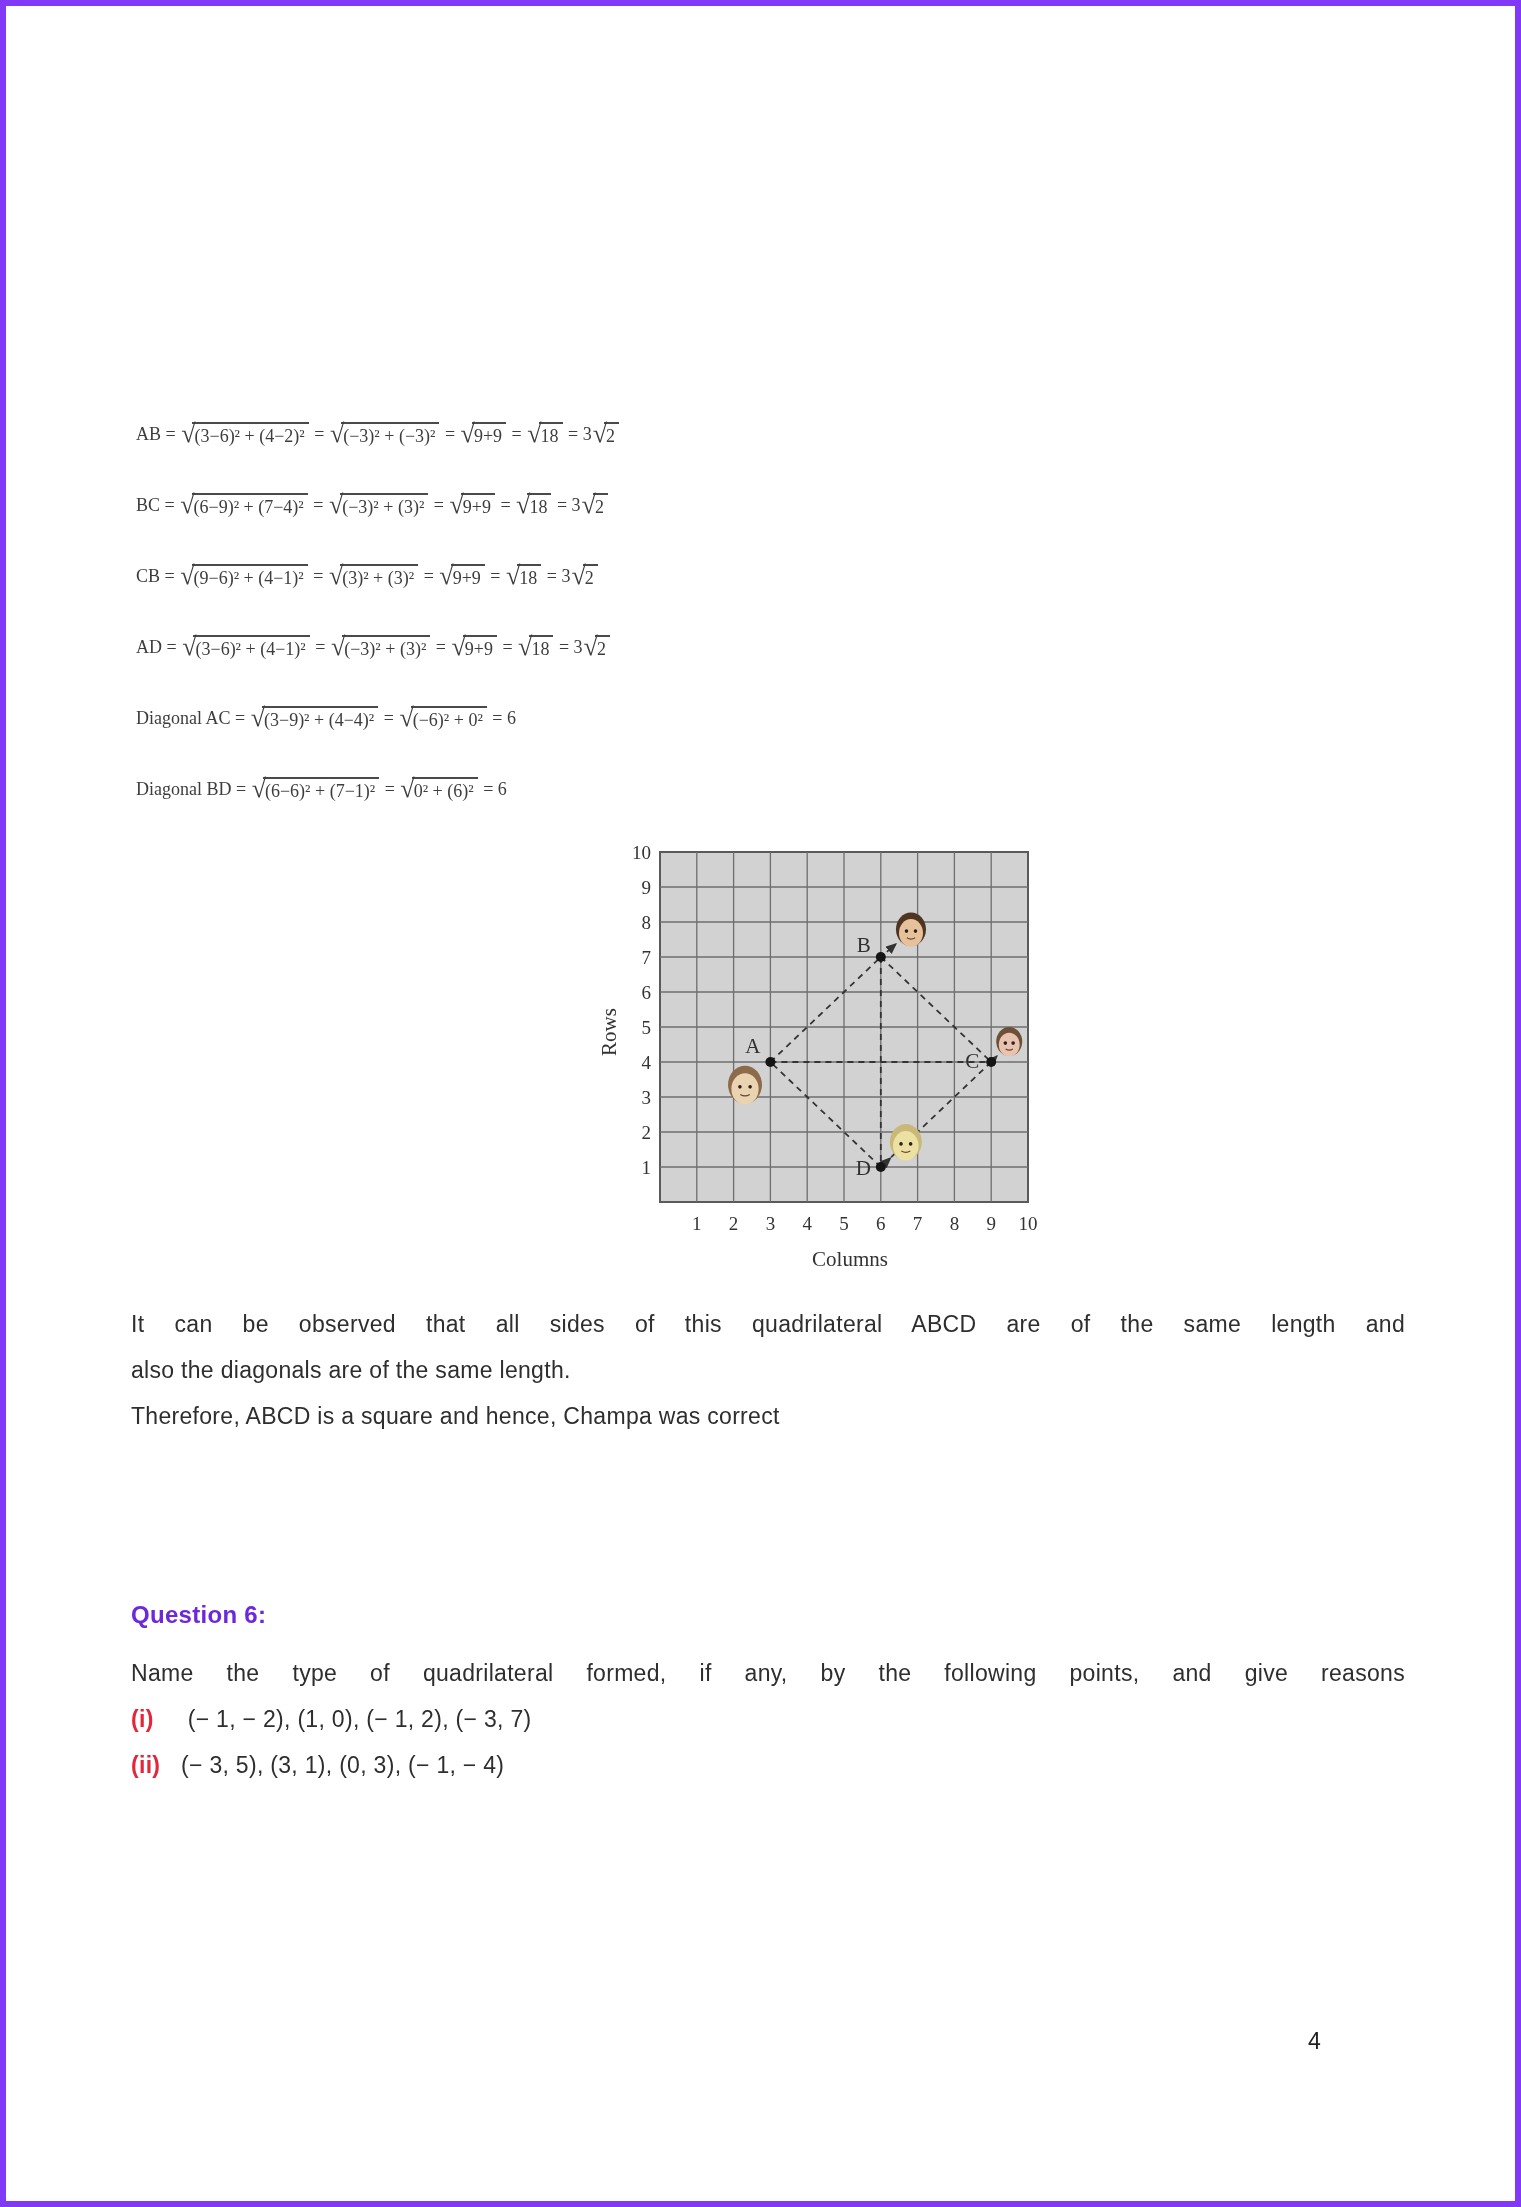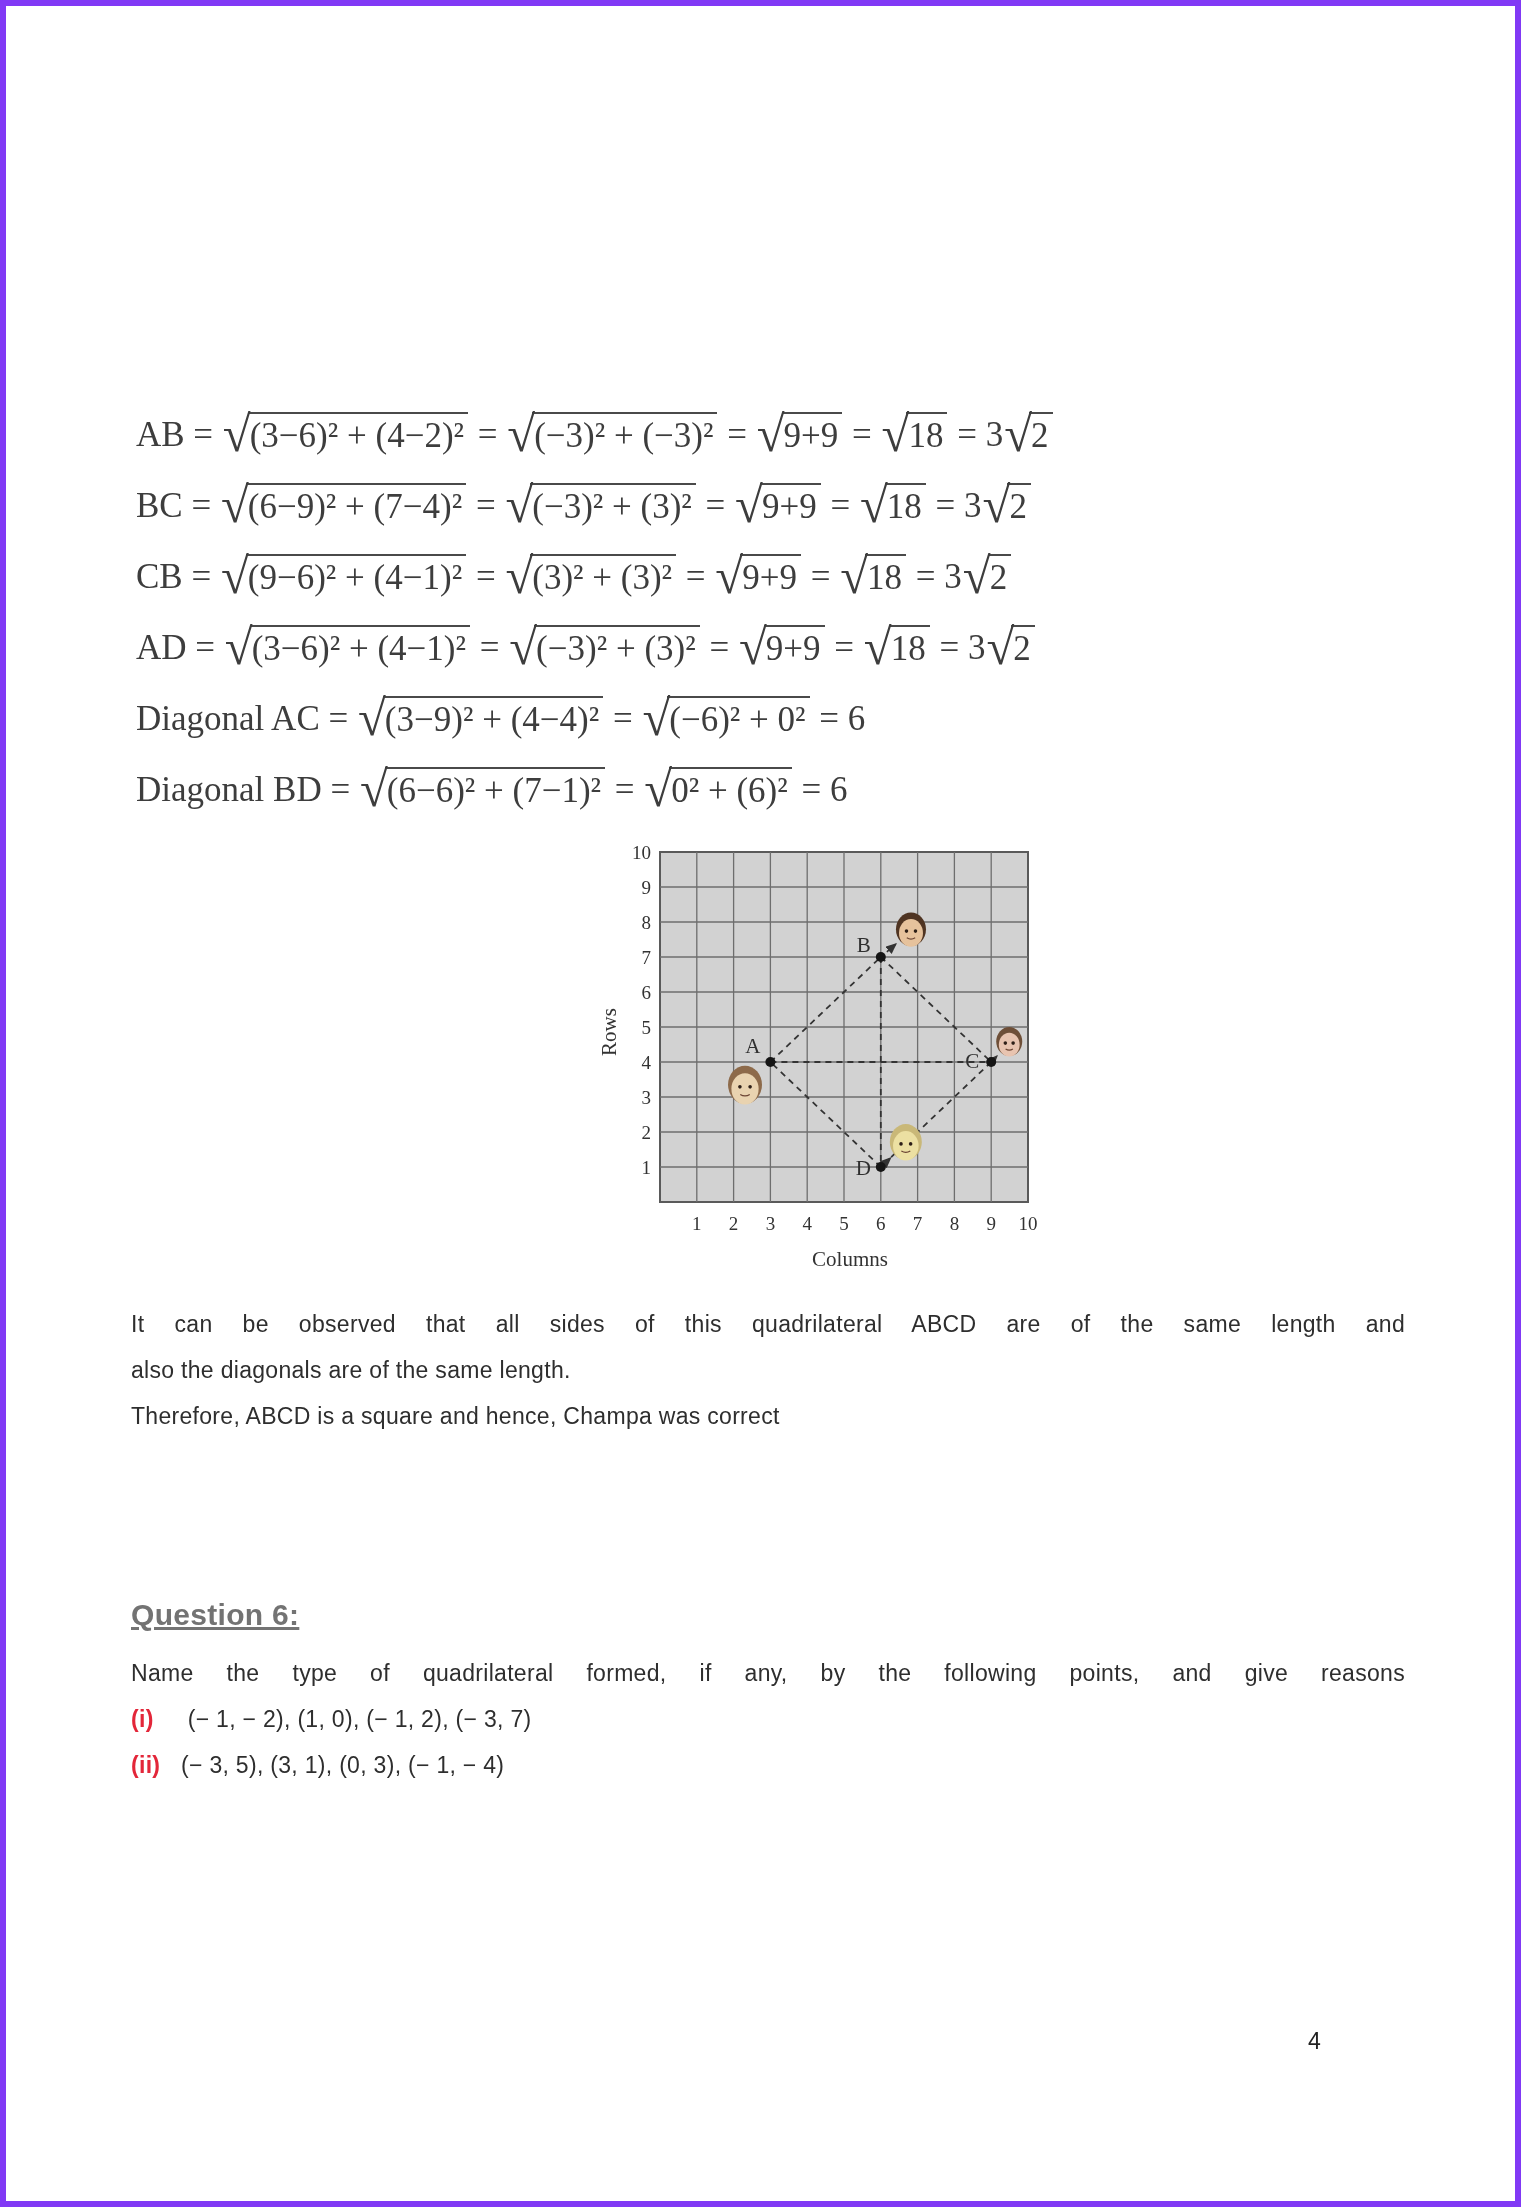"AB =" .eq-line { font-size: 35px -> 18px }
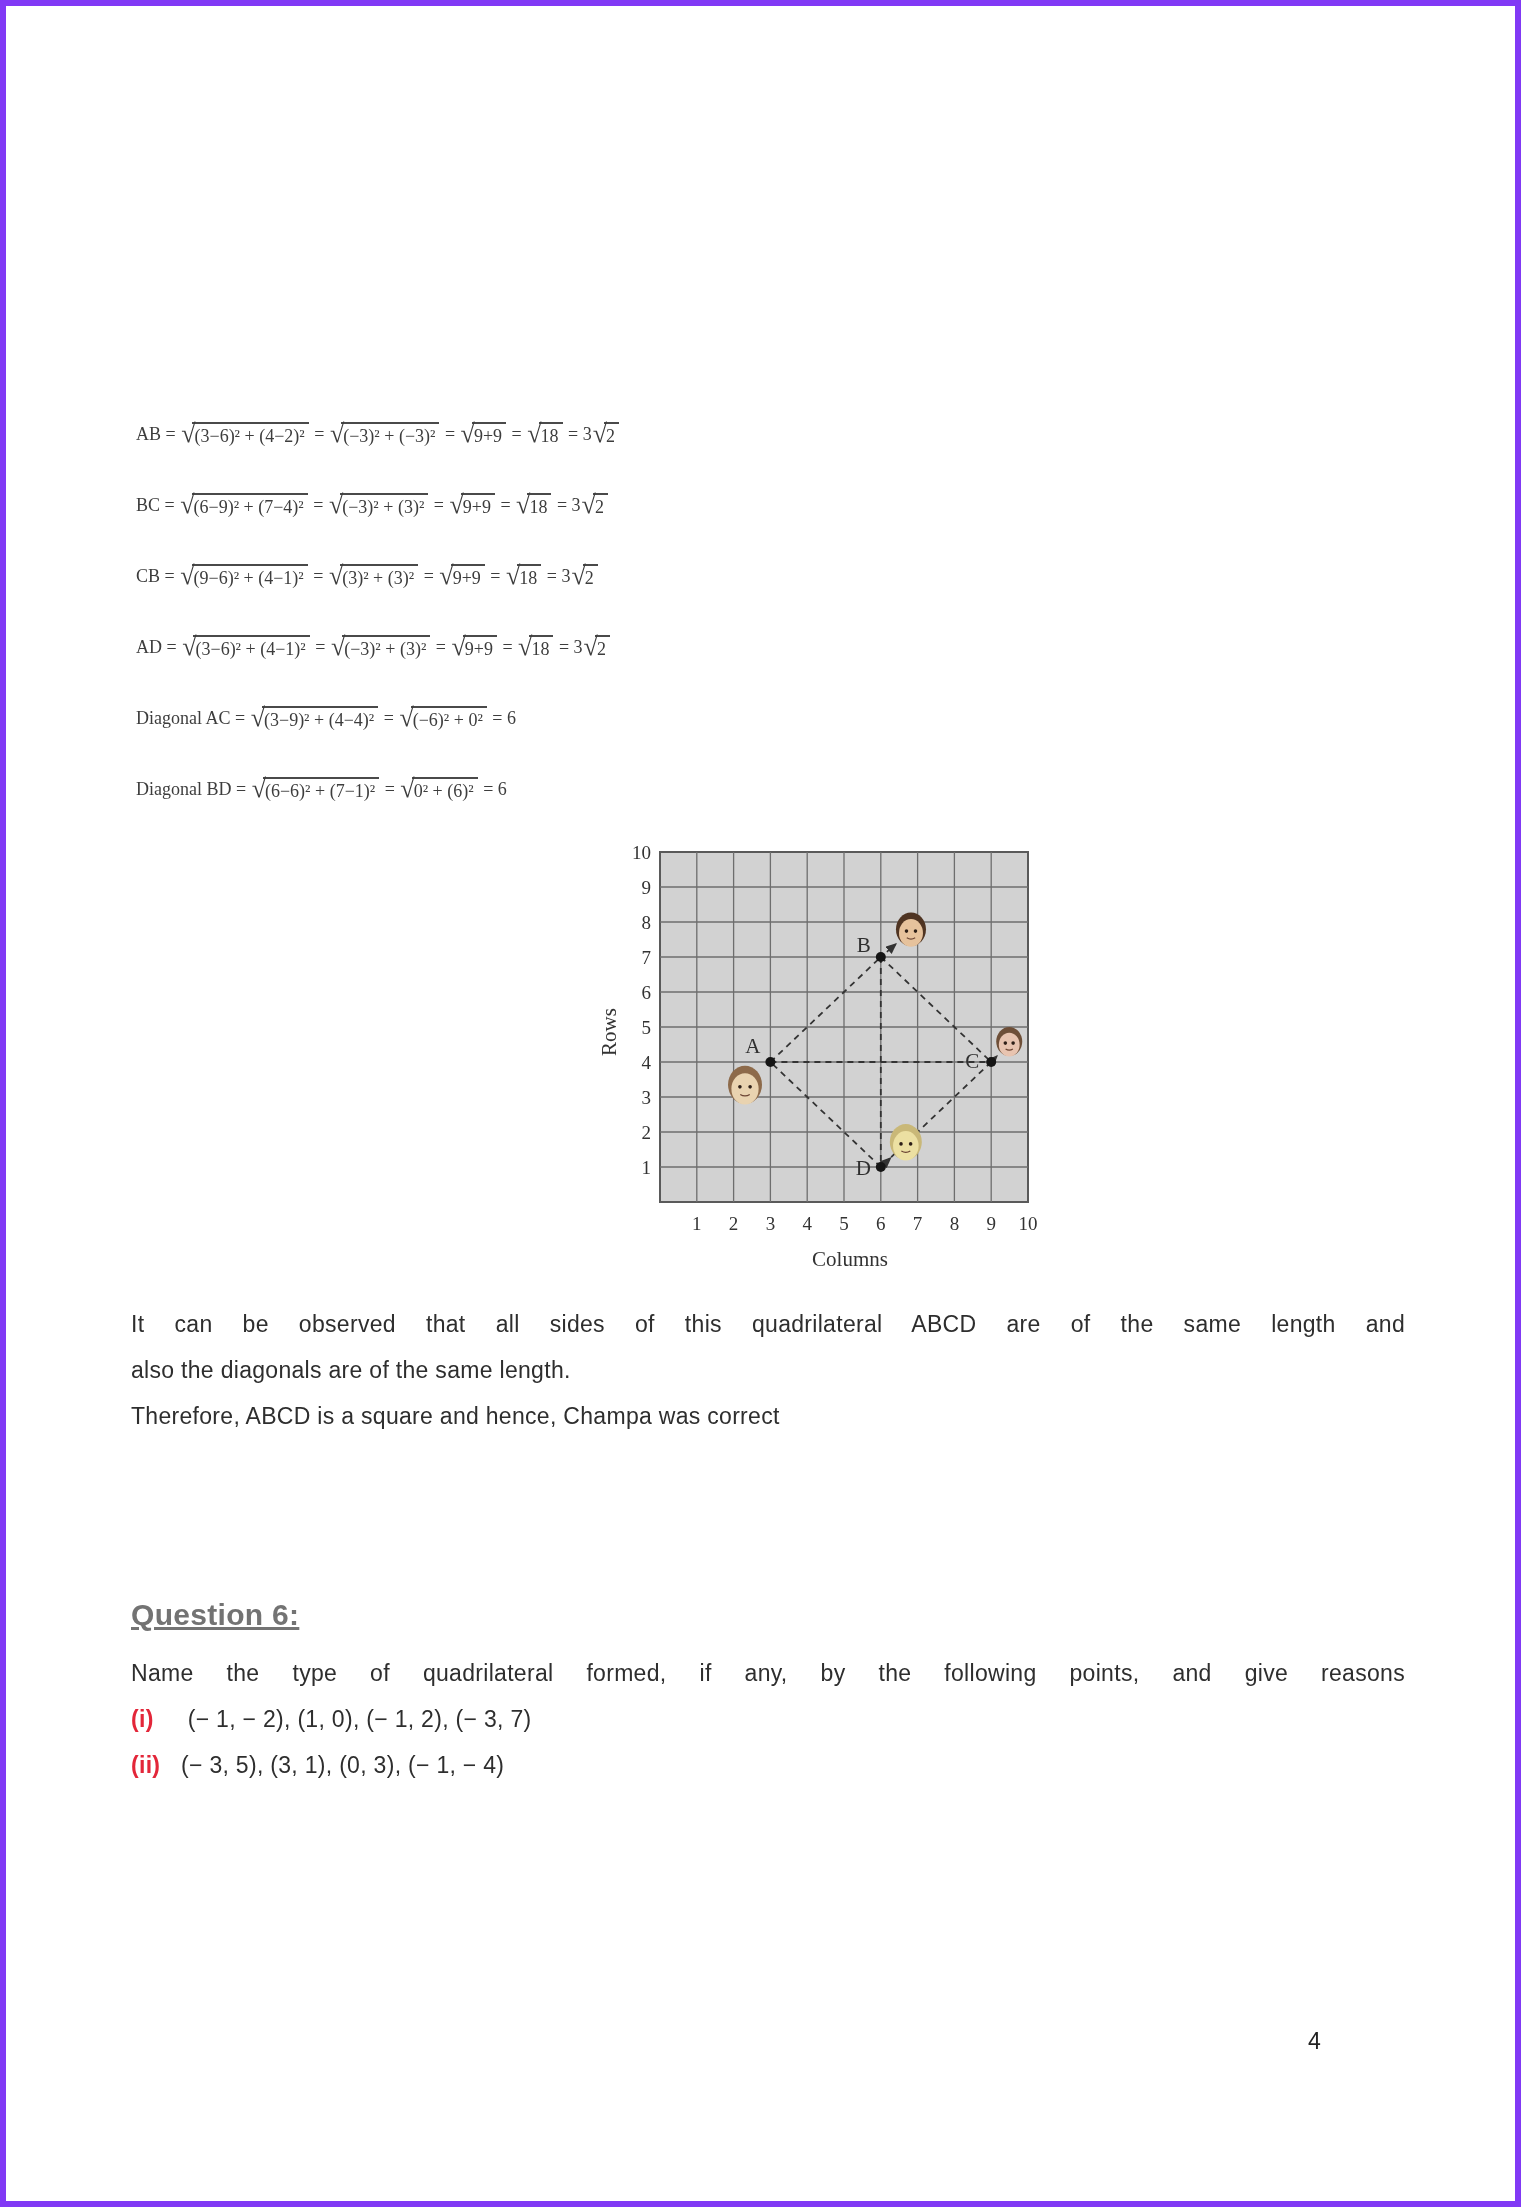"Question 6:" .q-head { color: #737373 -> #6d28d9; font-size: 30px -> 24px; text-decoration: underline -> none }
